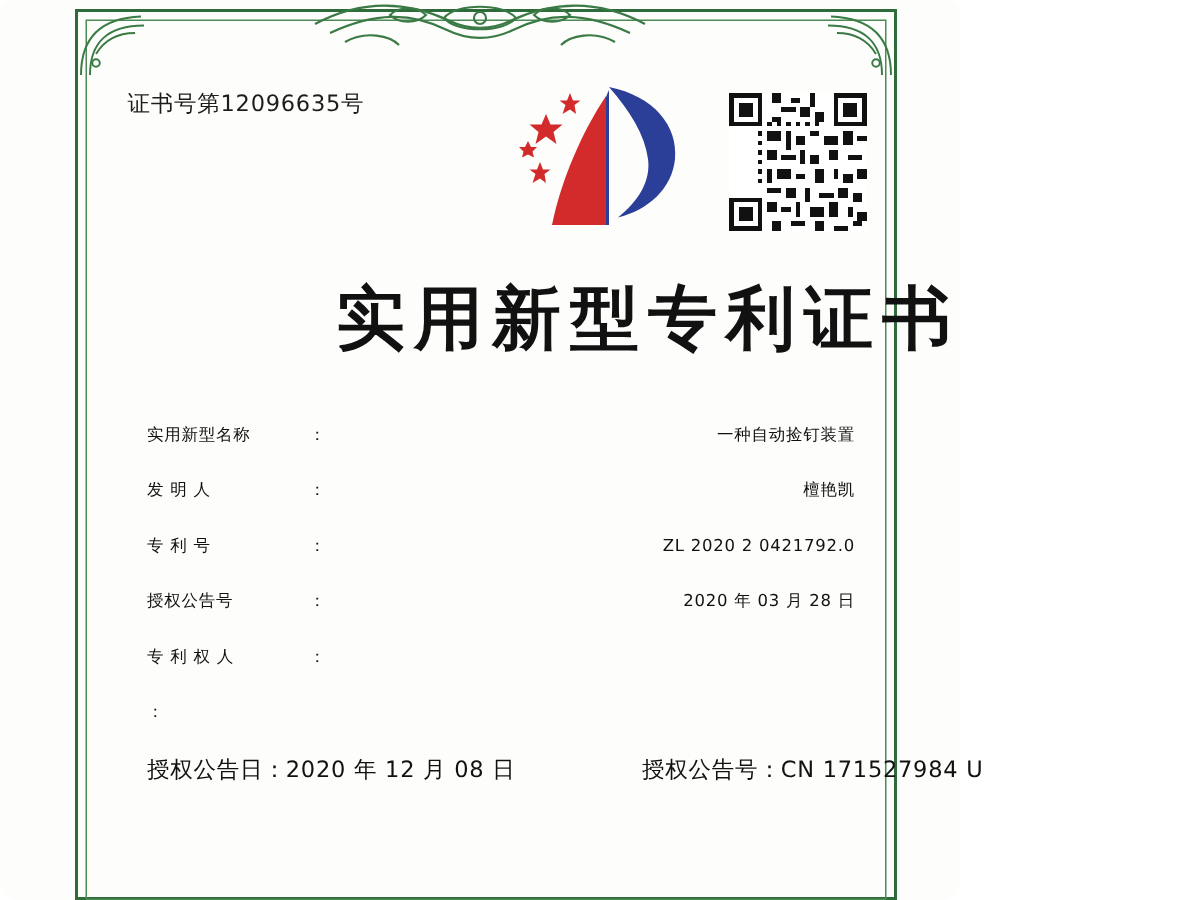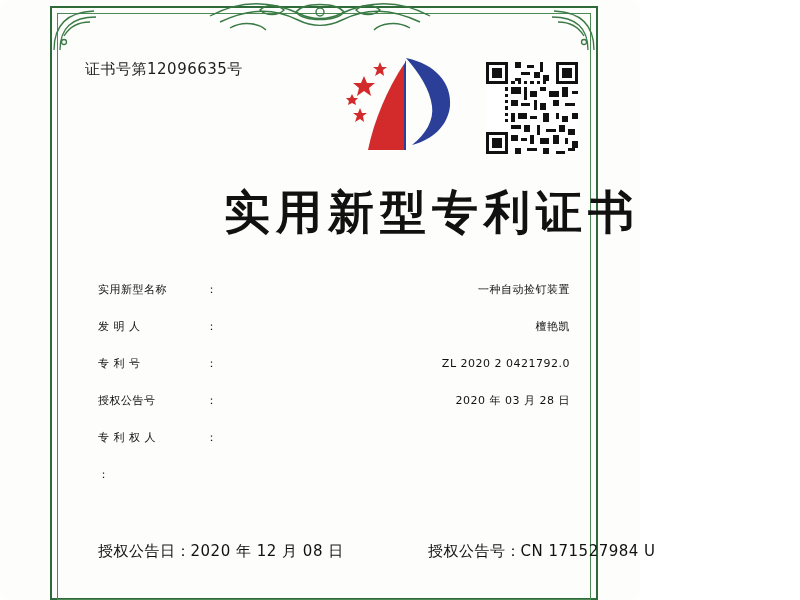"2020 年 12 月 08" .row-double .cell .value2 { margin-top: 38px -> none }
